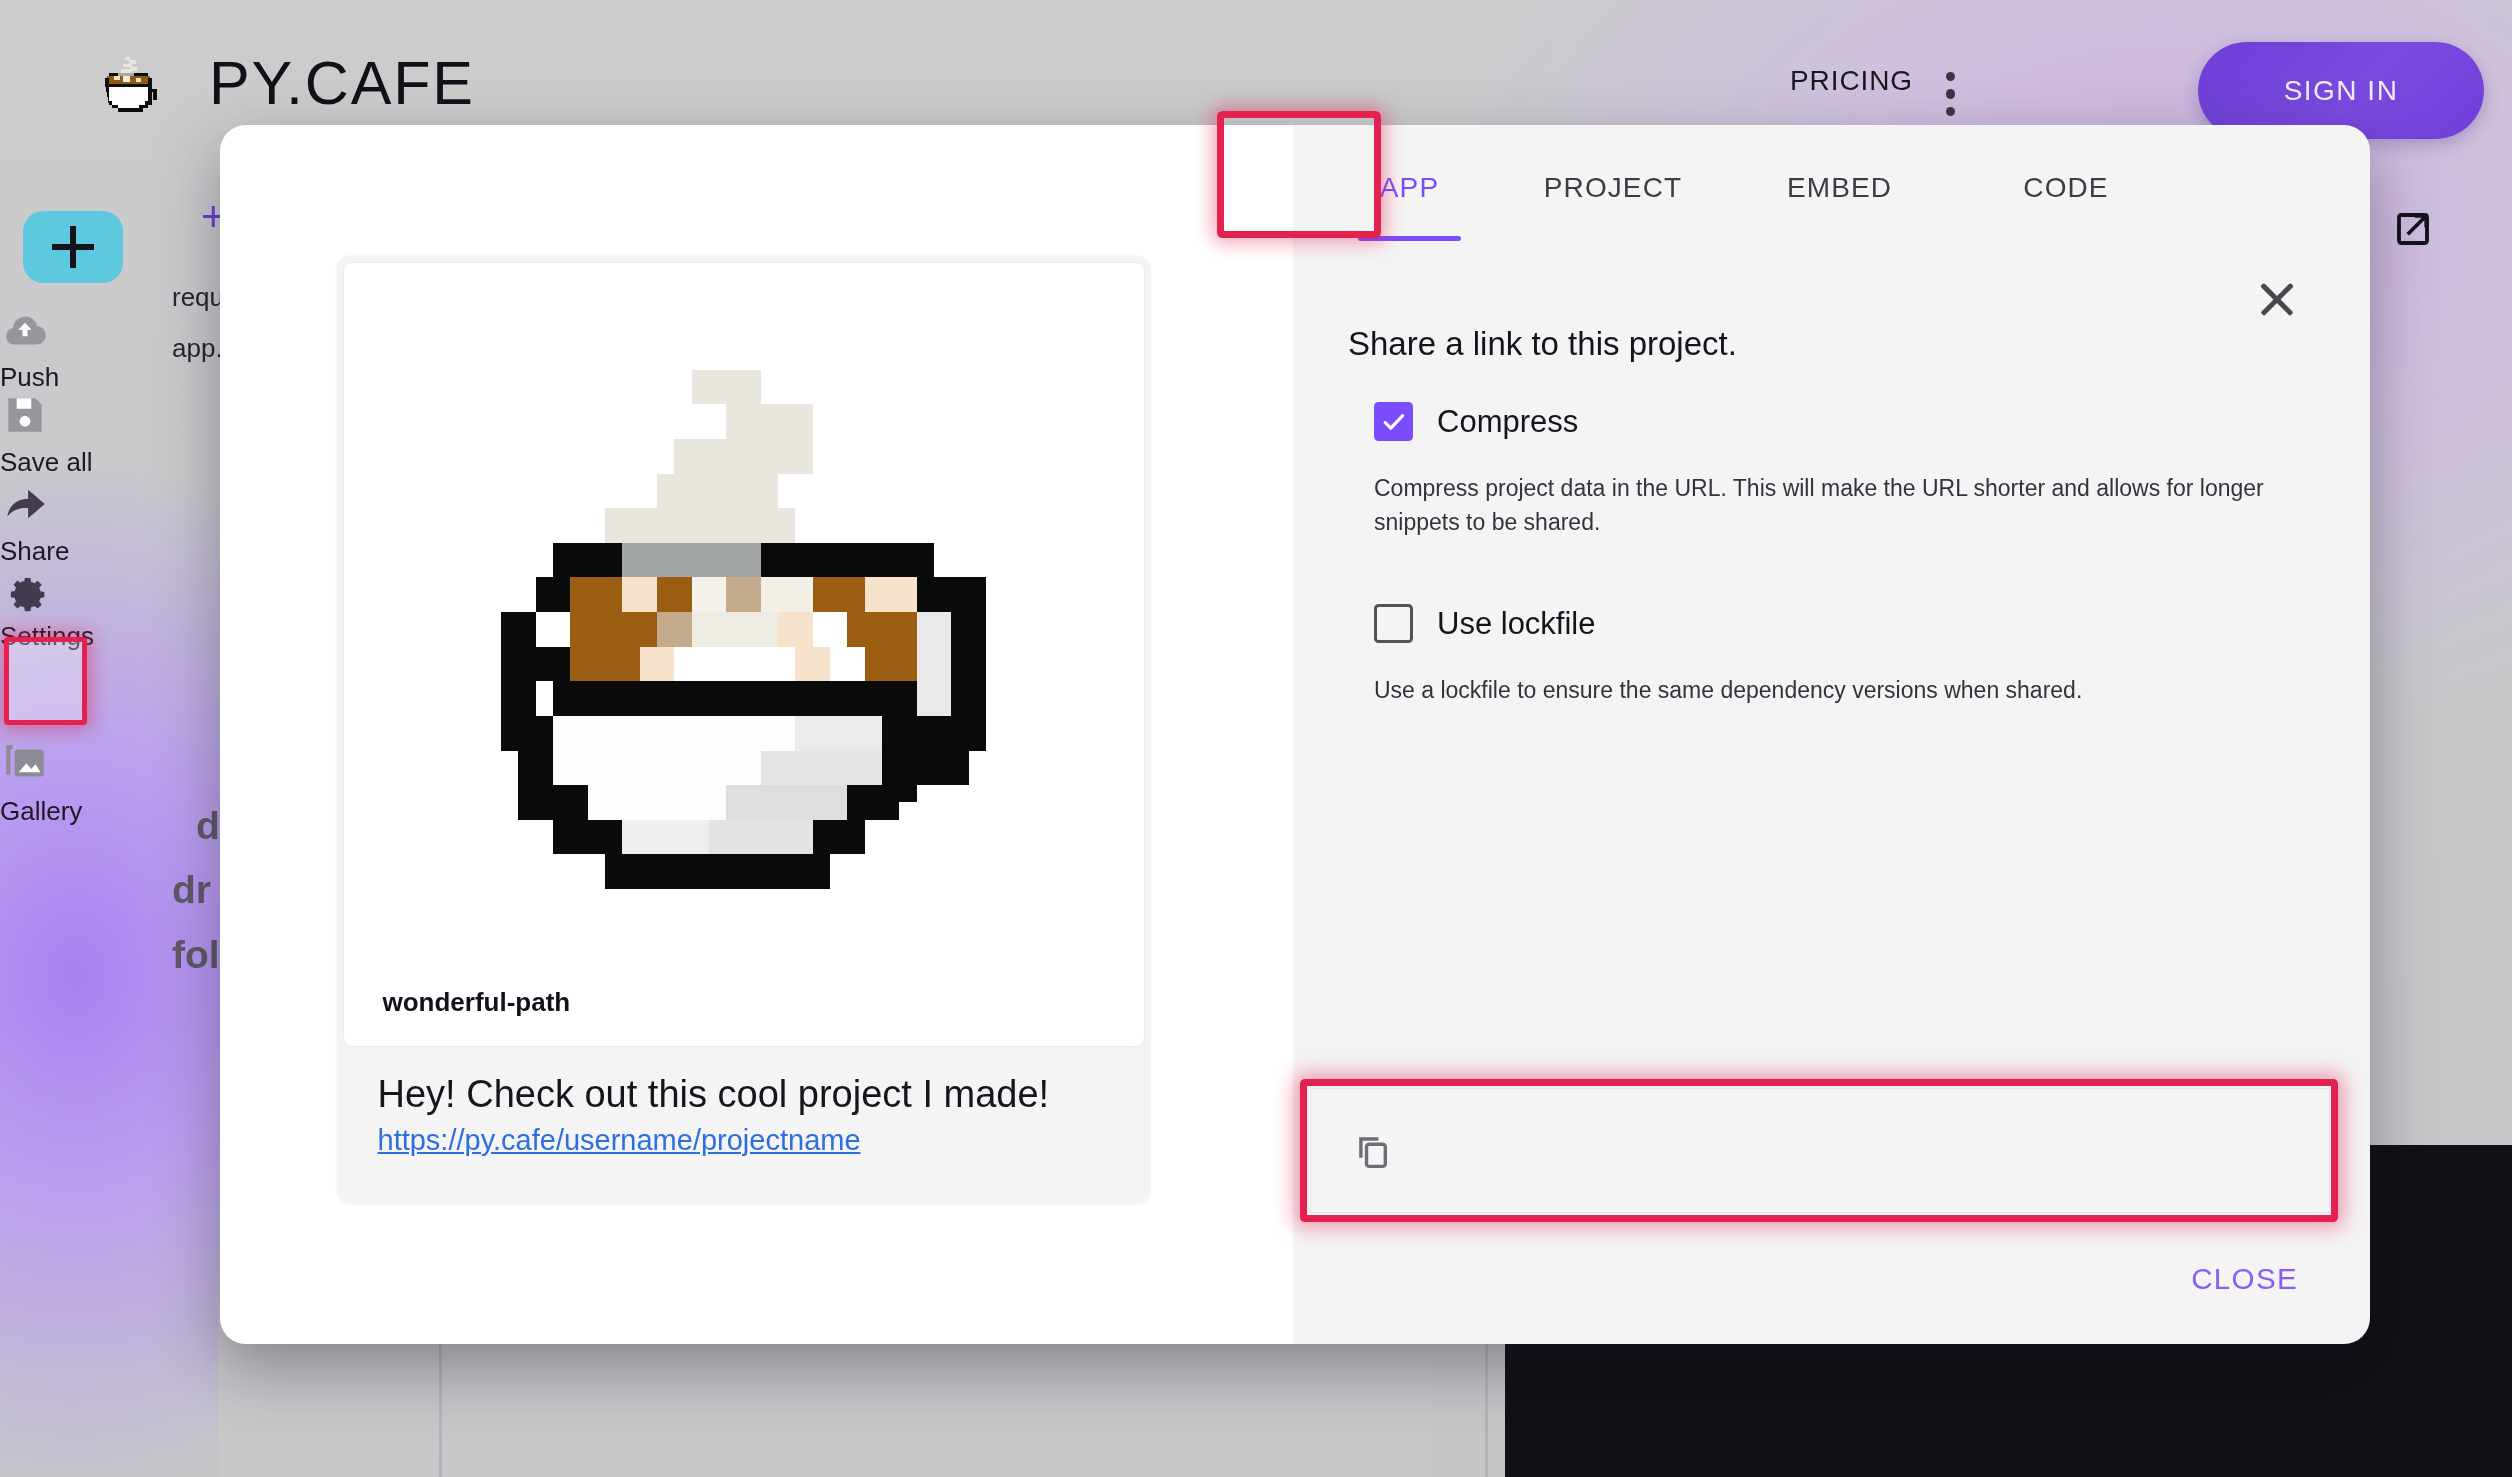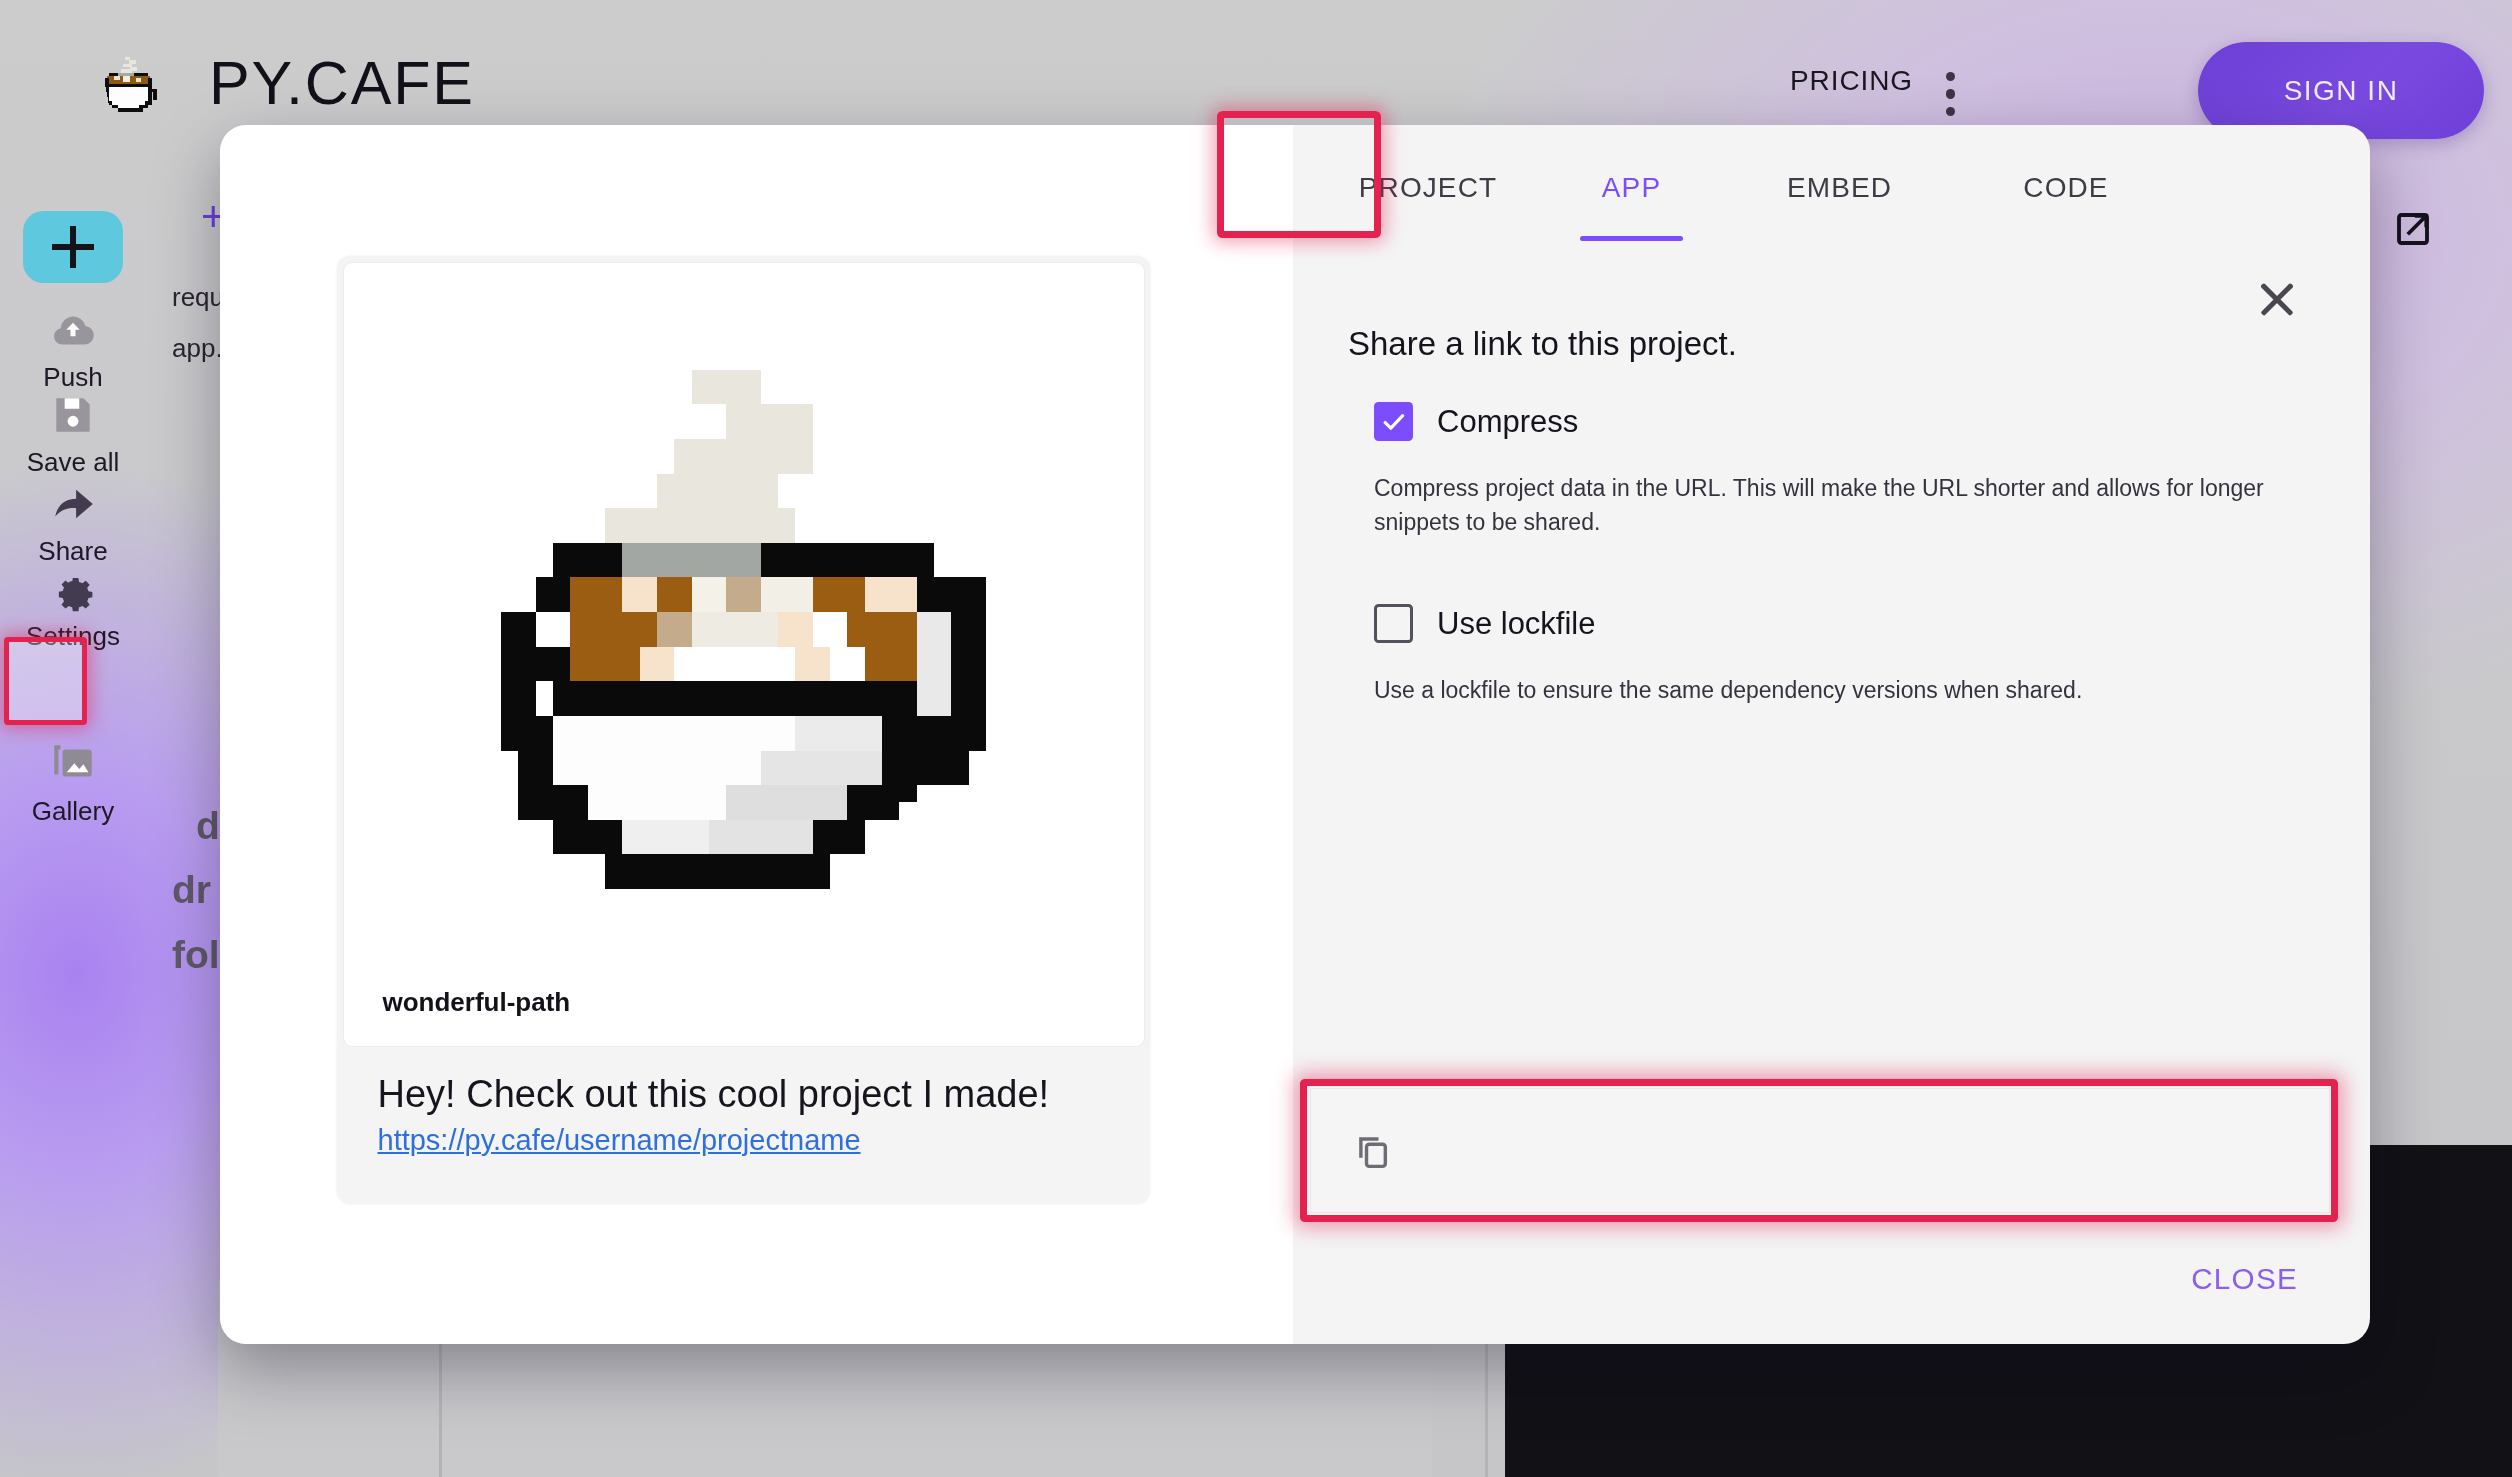"PROJECT" button.tab { order: before "APP" -> after "APP" }
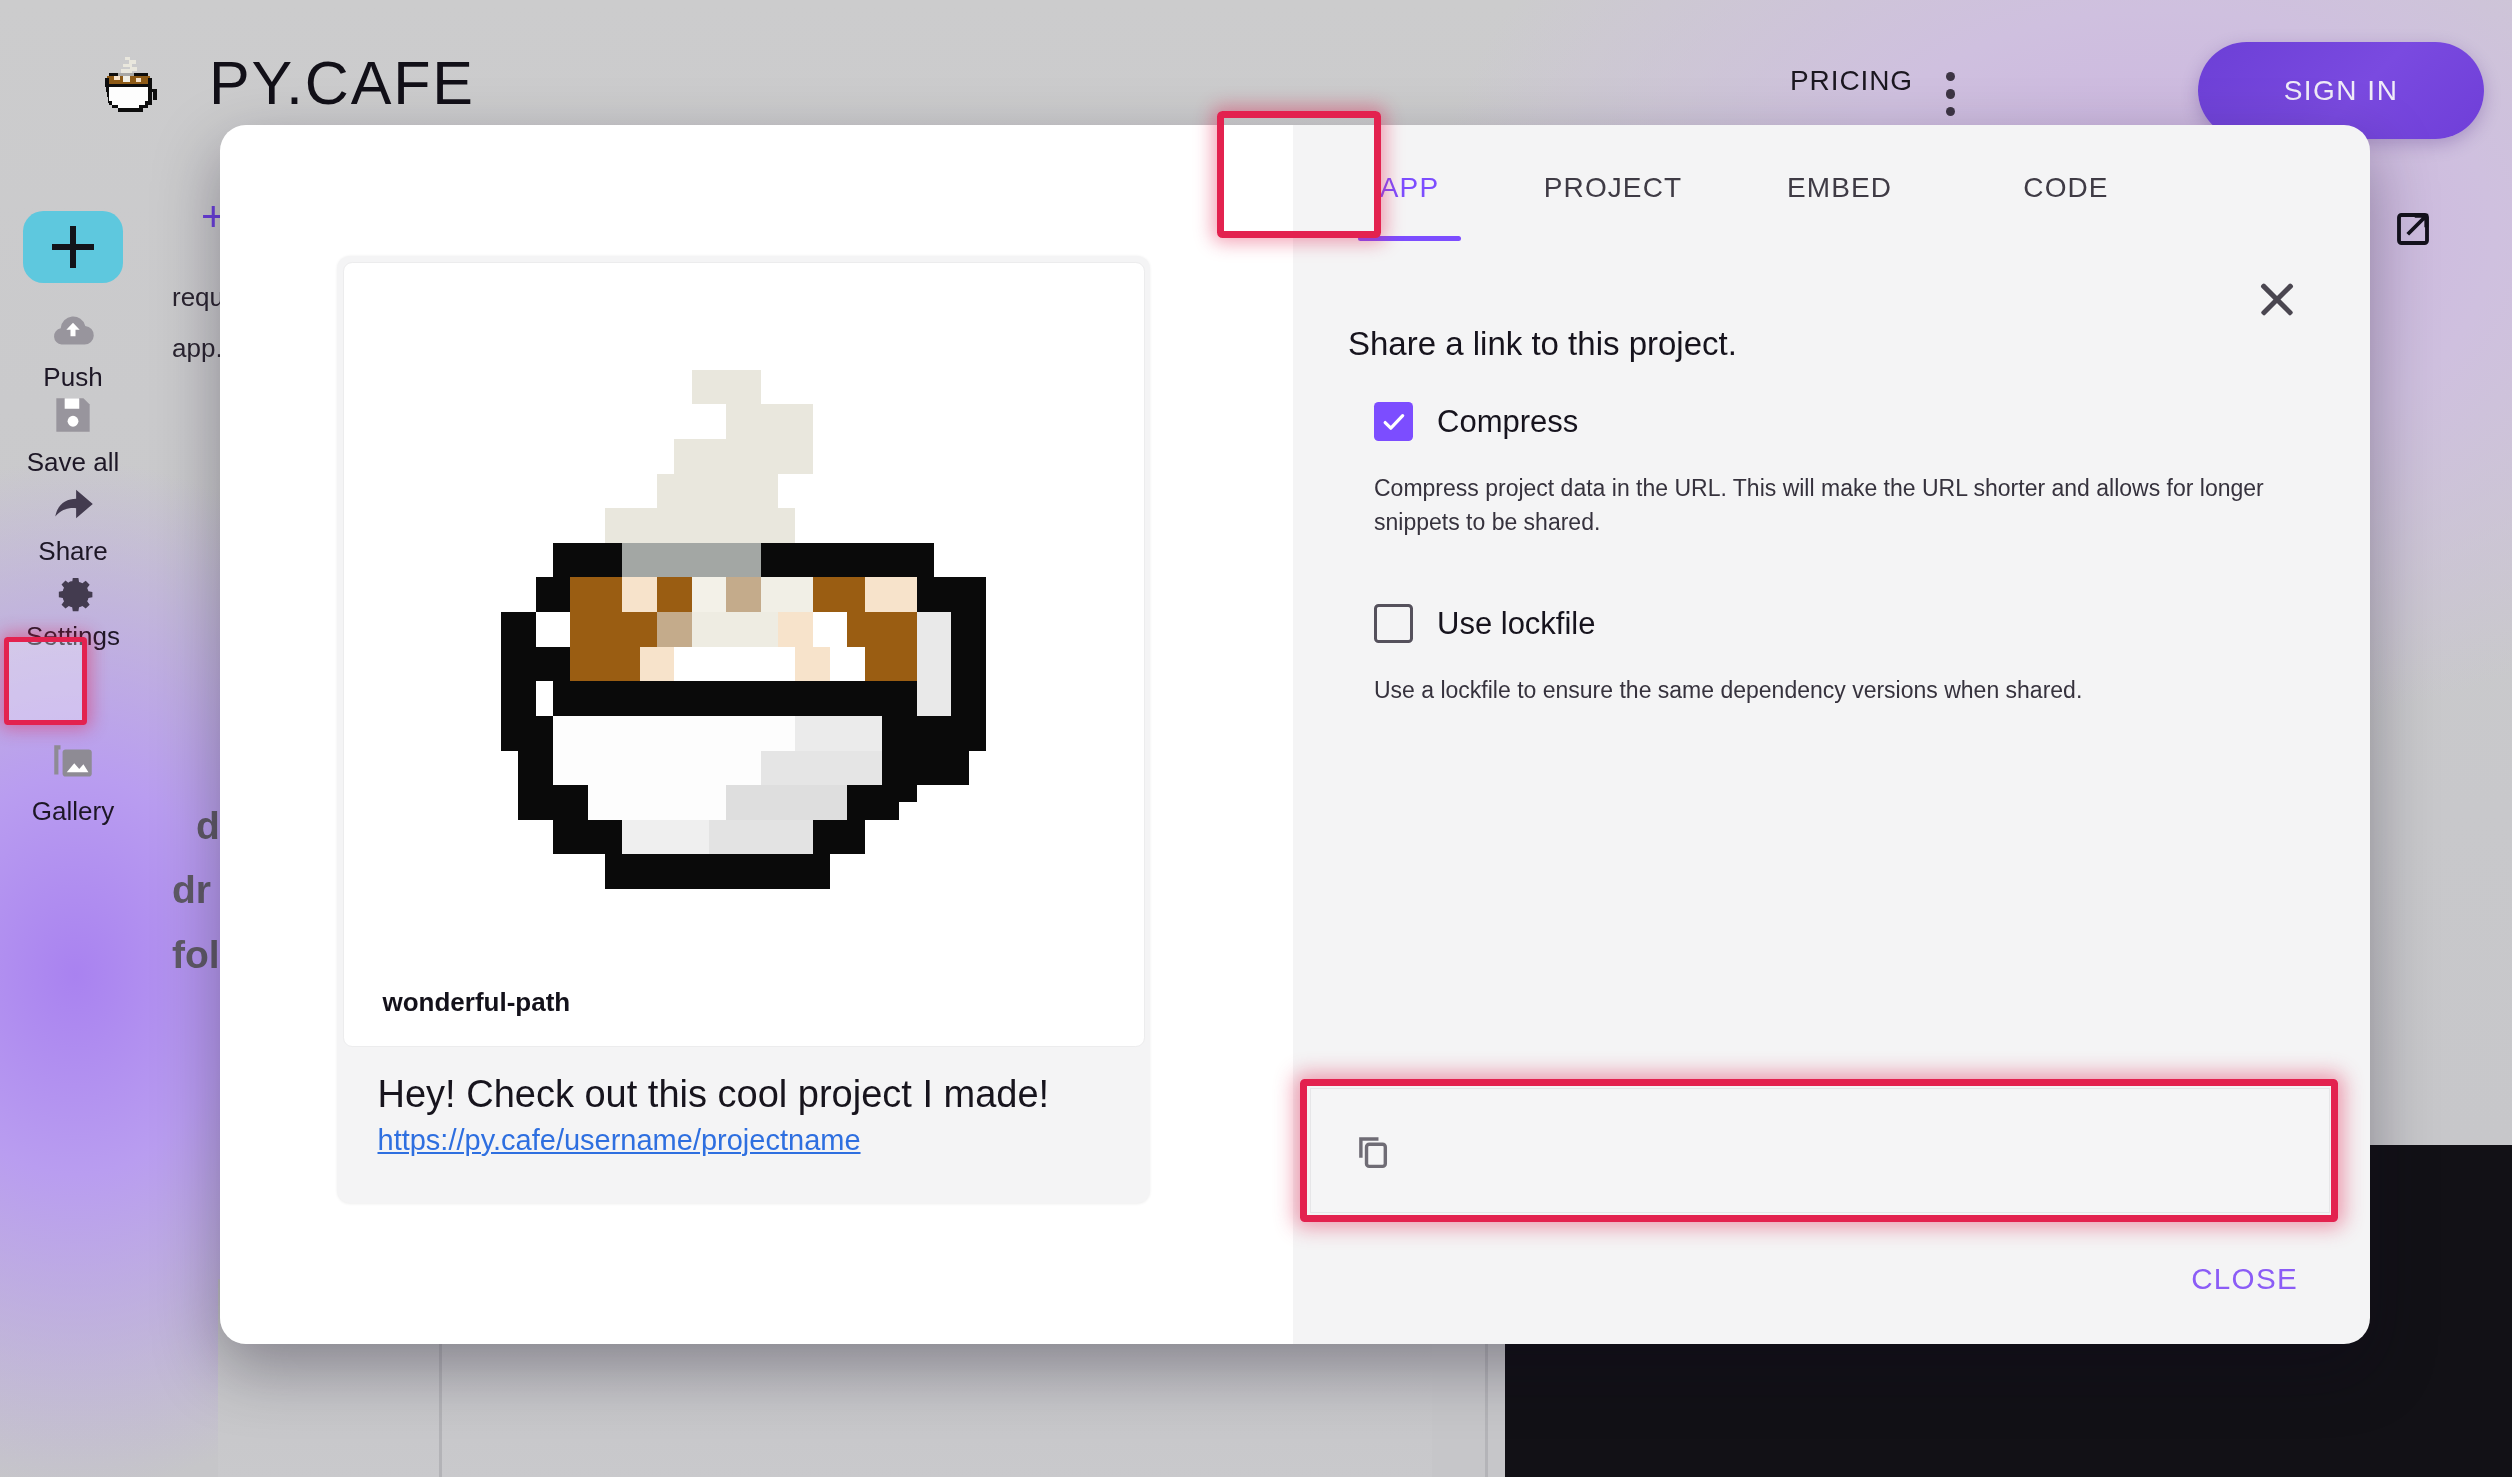"Push" .rail-item { align-items: center -> flex-start }
